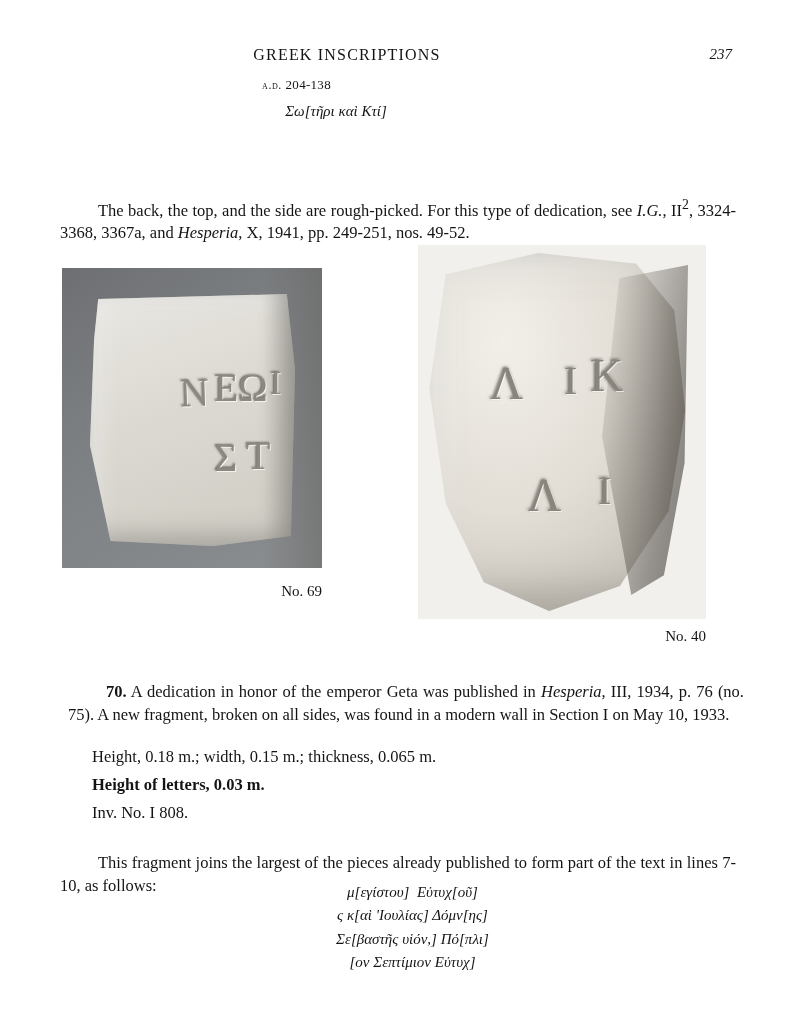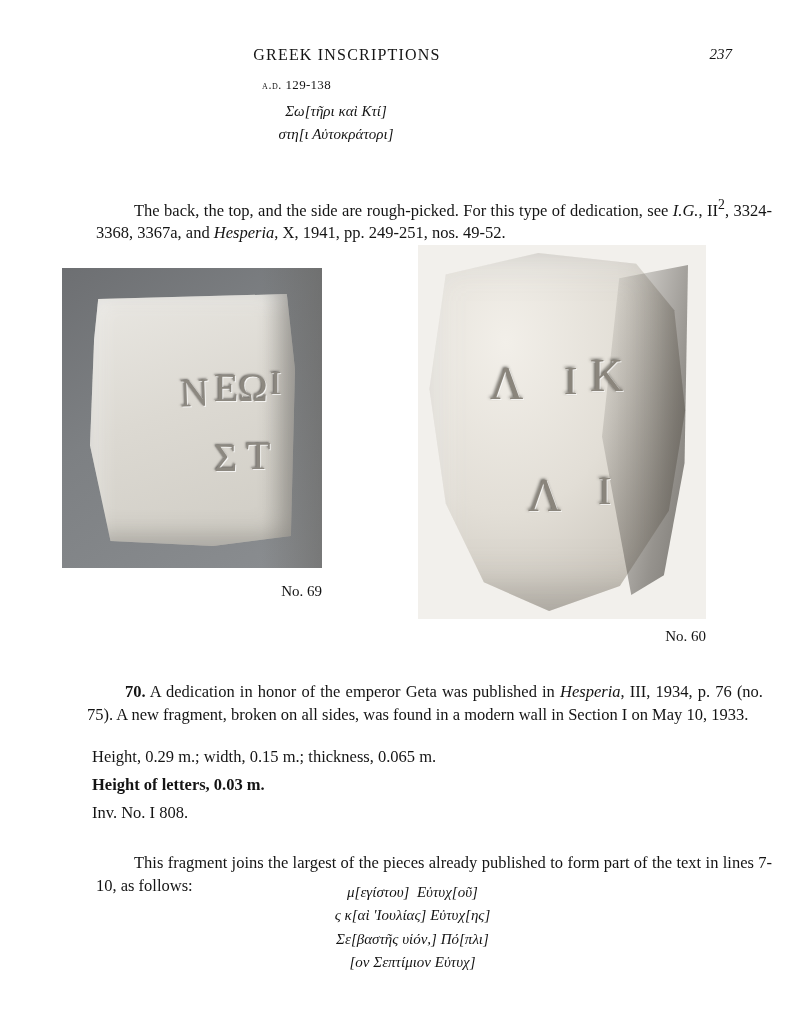"129-138" span { text: 129-138 -> 204-138 }
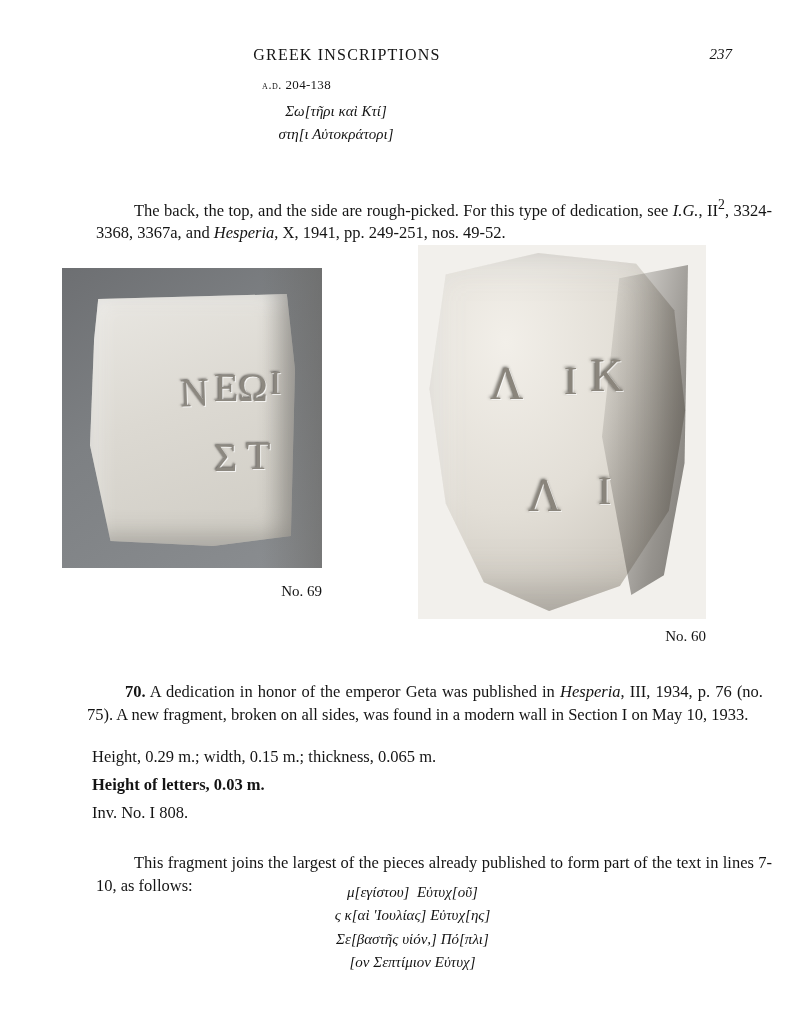"στη[ι Αὐτοκράτορι]" div { html: <div>στη[ι Αὐτοκράτορι]</div> -> none }
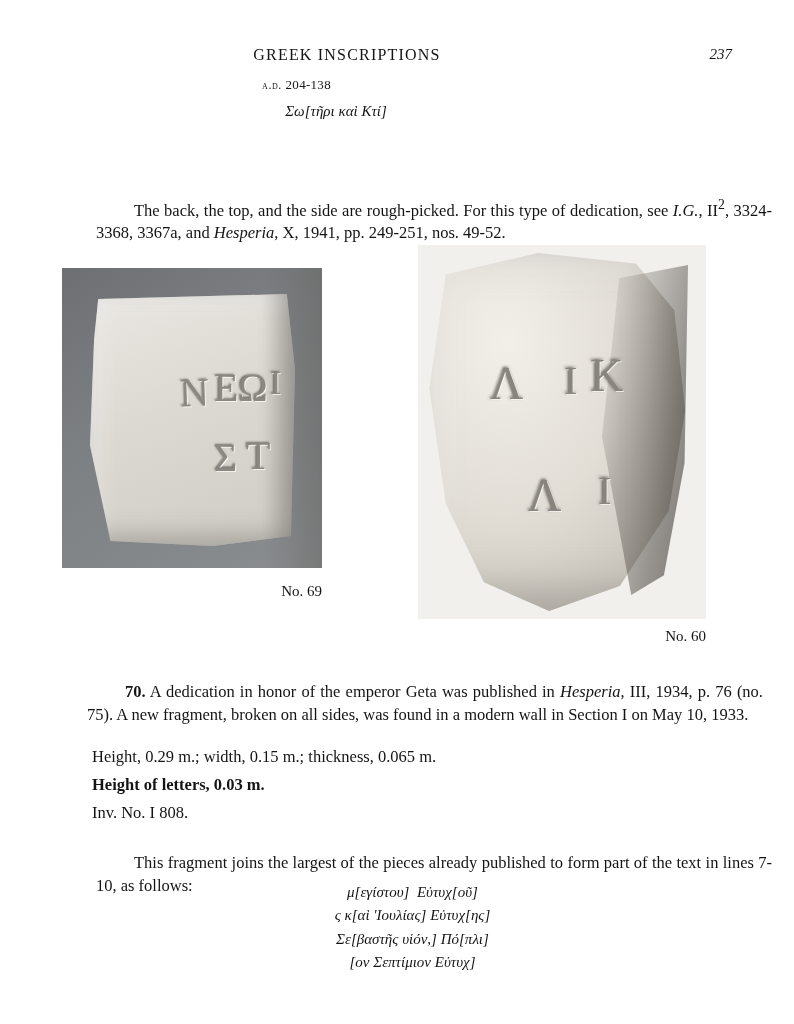"The back, the top, and" .para { margin-left: 36px -> none }
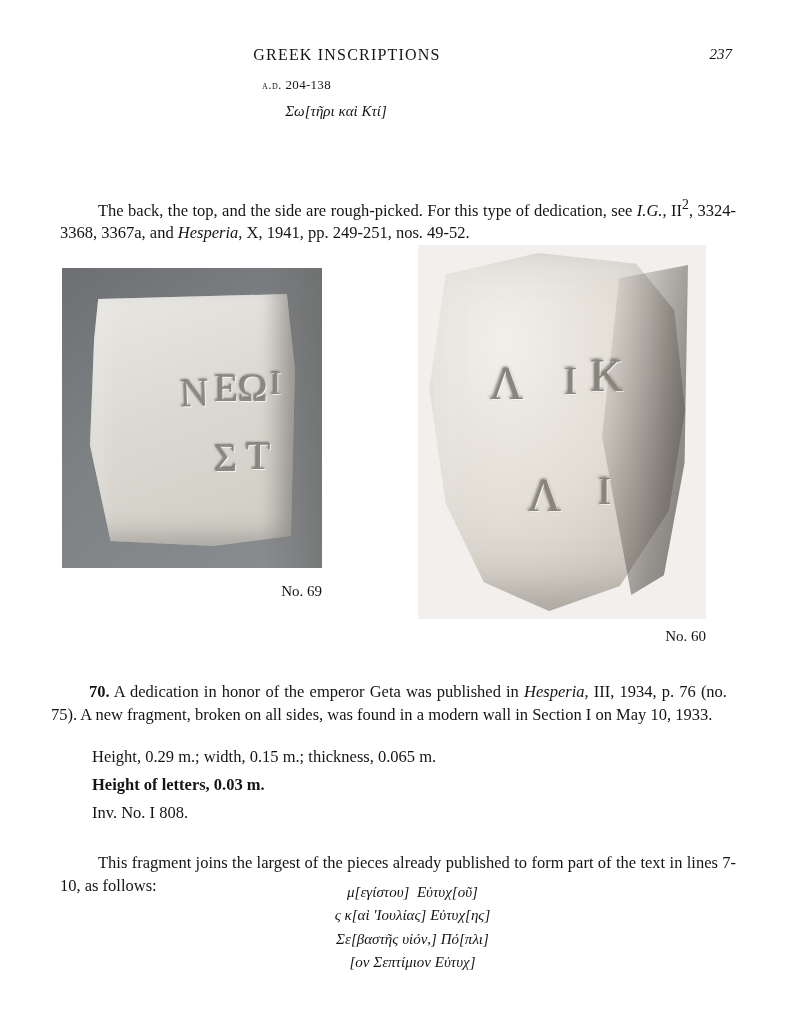"No. 60" div.plate-caption { text: 60 -> 40 }
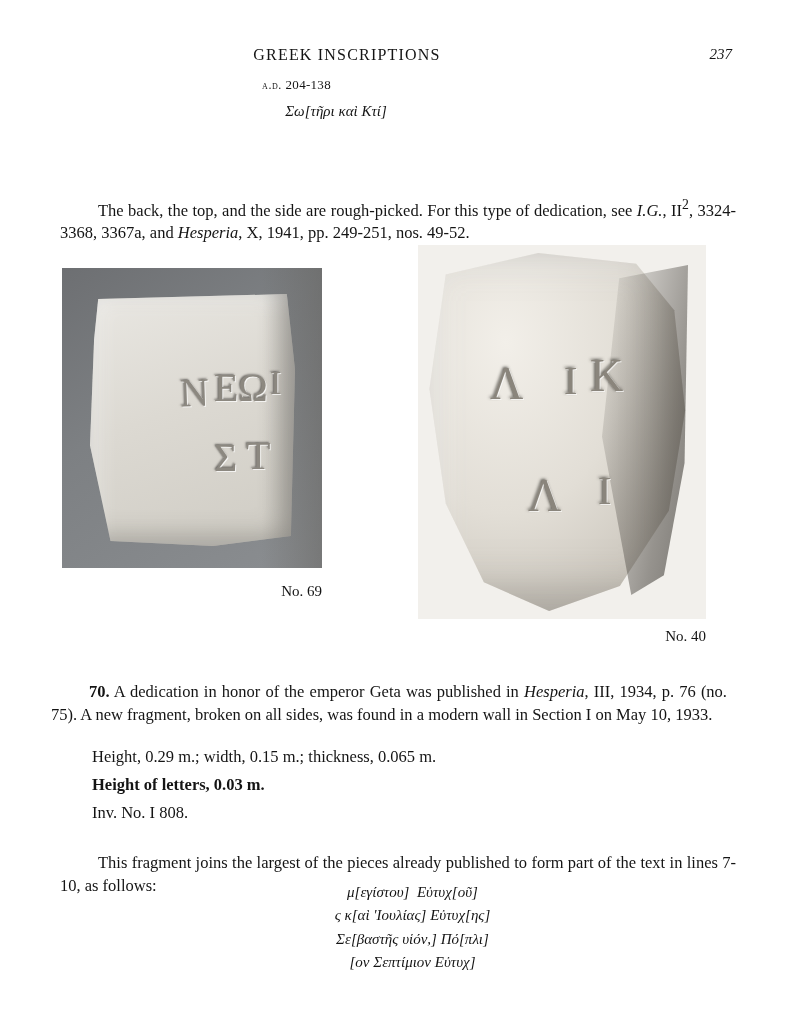"70. A dedication in honor" #para-70 { left: 51px -> 68px }
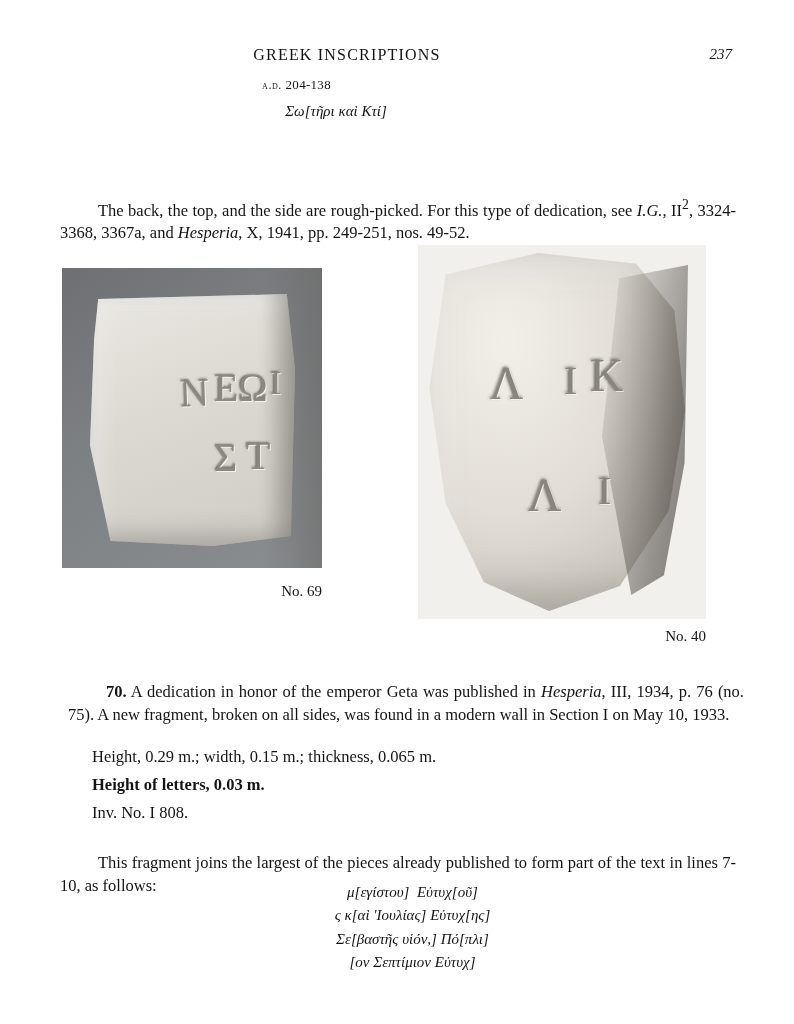"Height, 0.29 m.; width, 0.15" div.meas { text: 0.29 -> 0.18 }
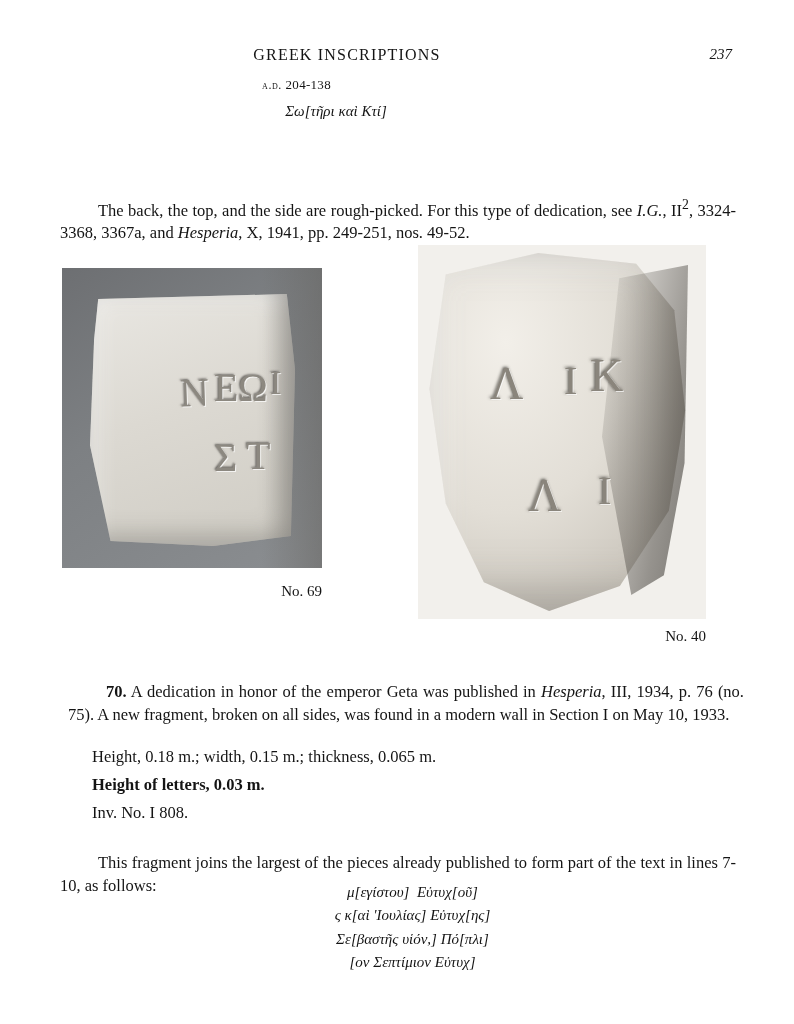"ς κ[αὶ 'Ιουλίας] Εὐτυχ[ης]" div { text: Εὐτυχ -> Δόμν }
